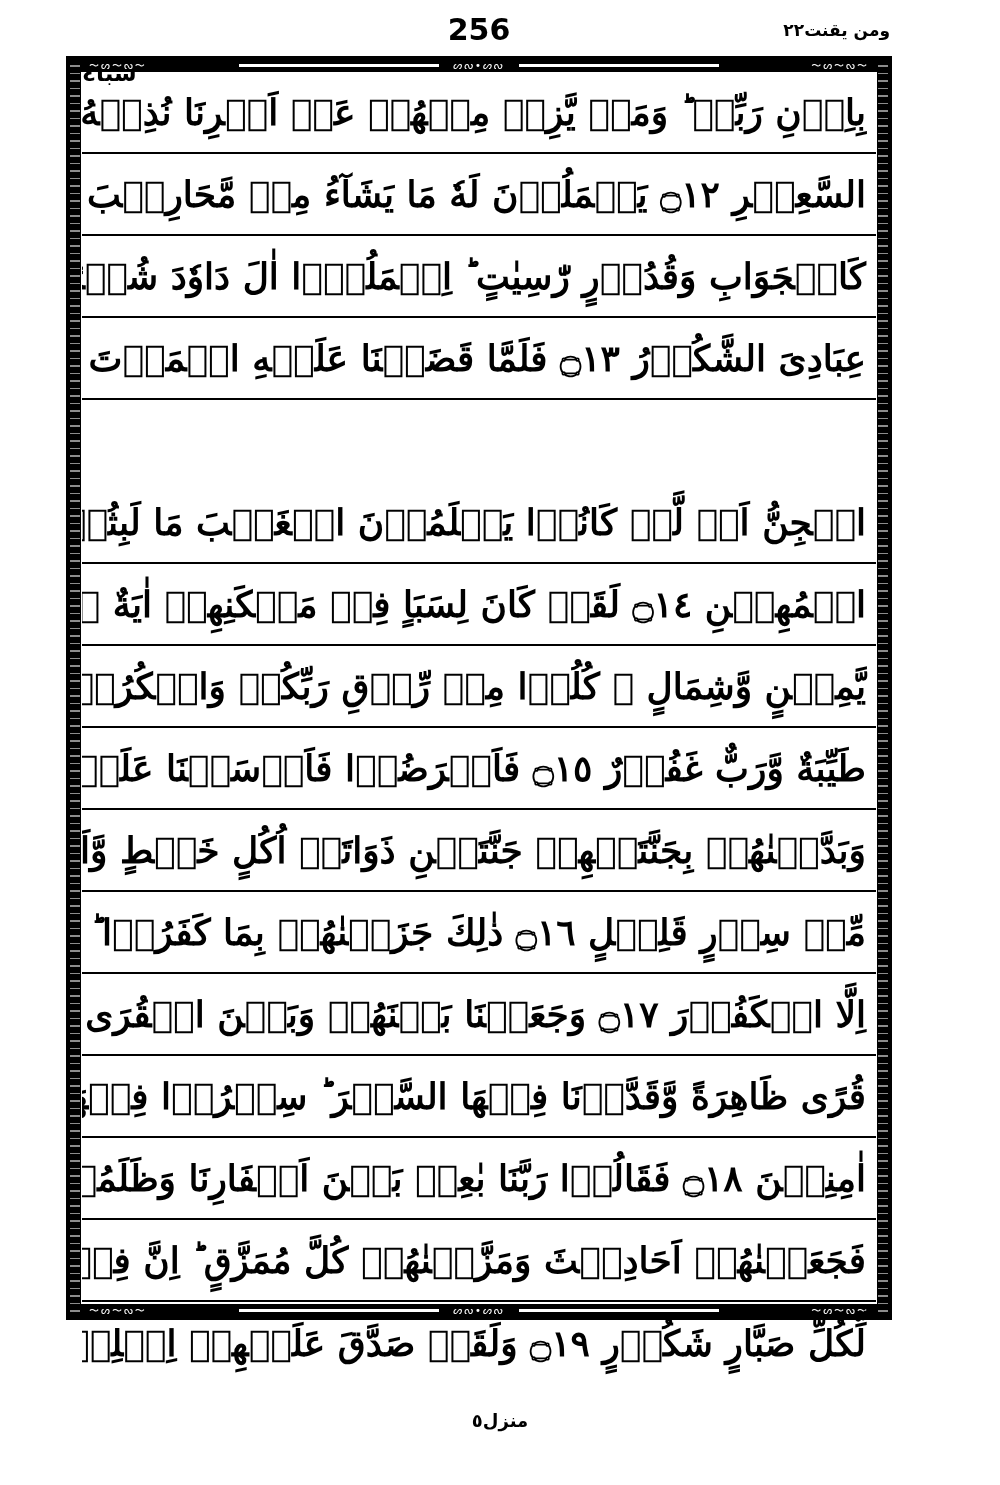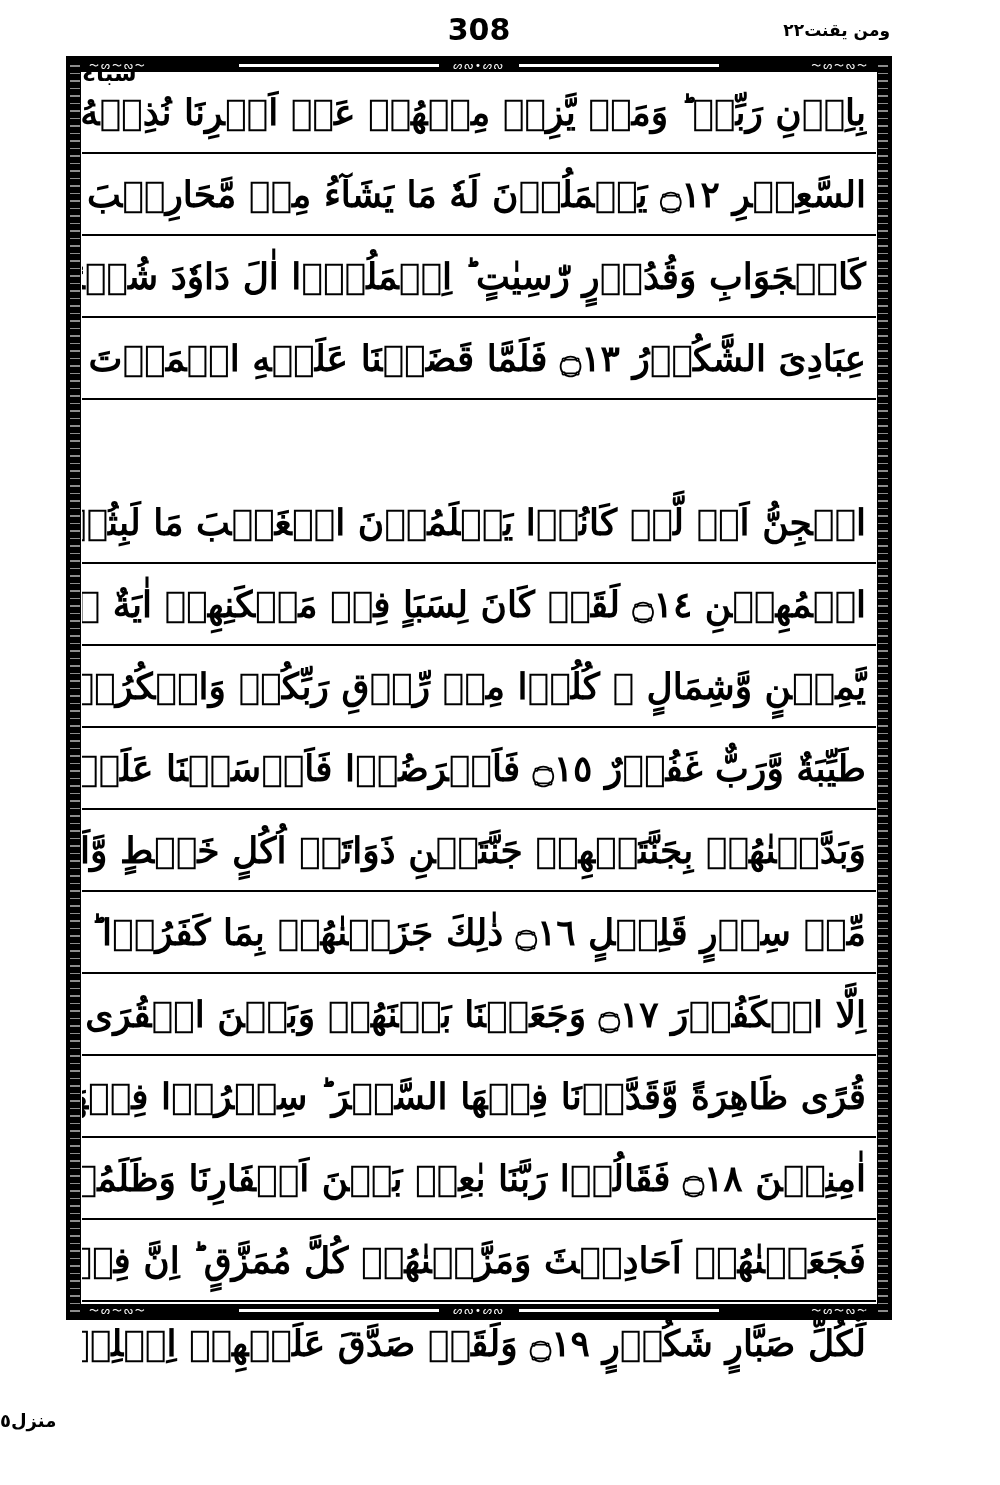"308" span.page-num { text: 308 -> 256 }
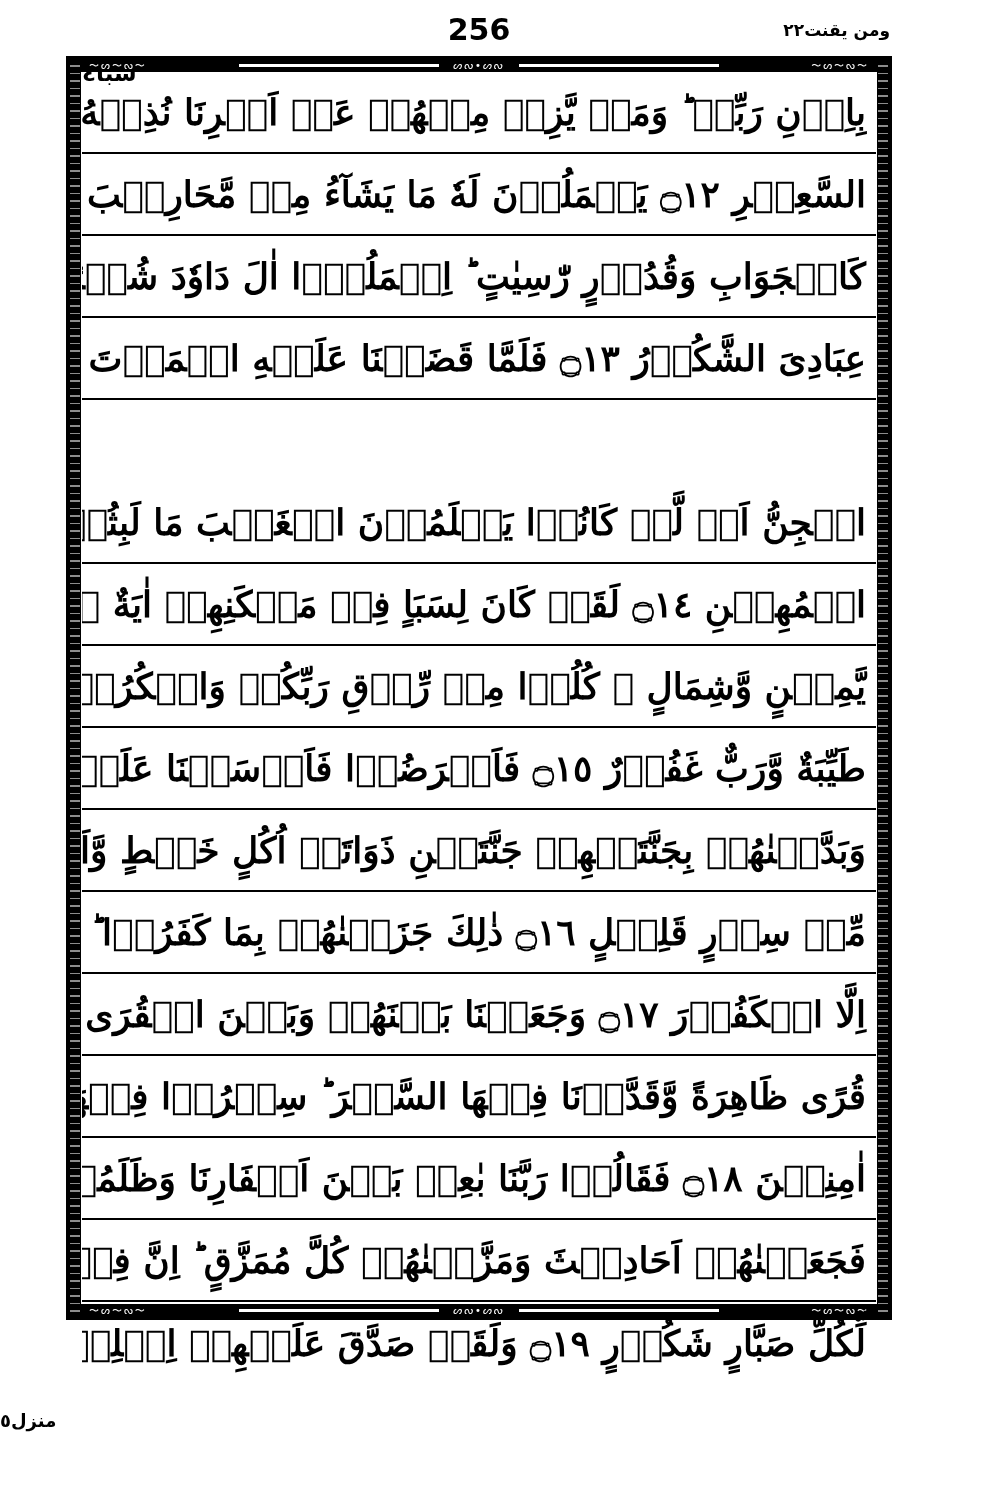"منزل٥" .footer { text-align: left -> center }
